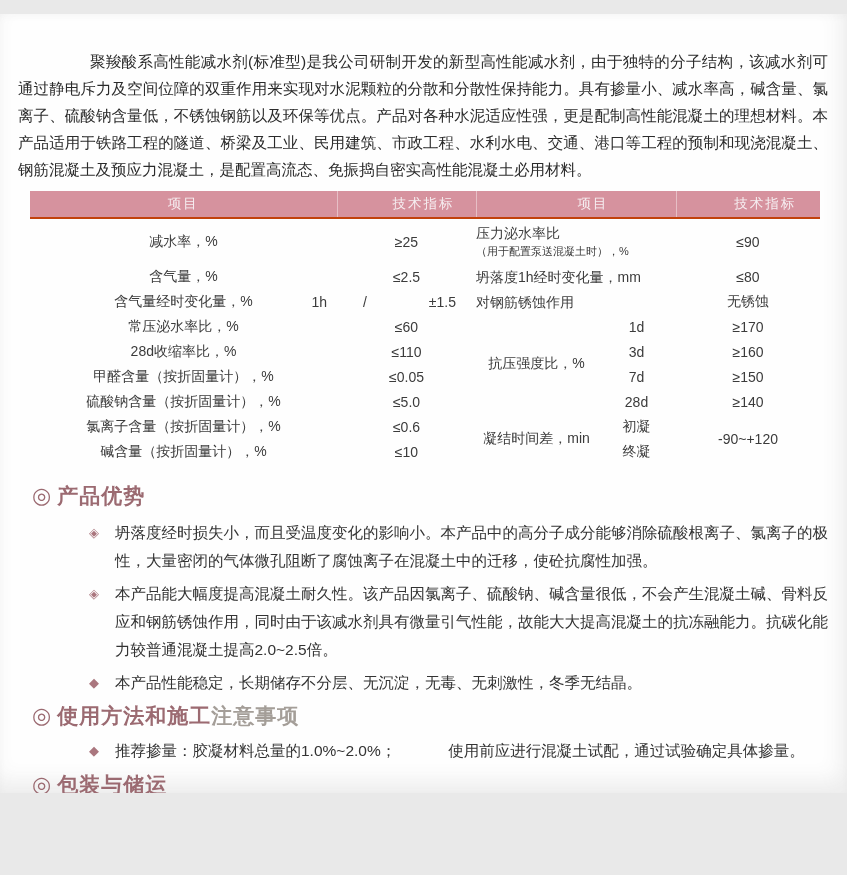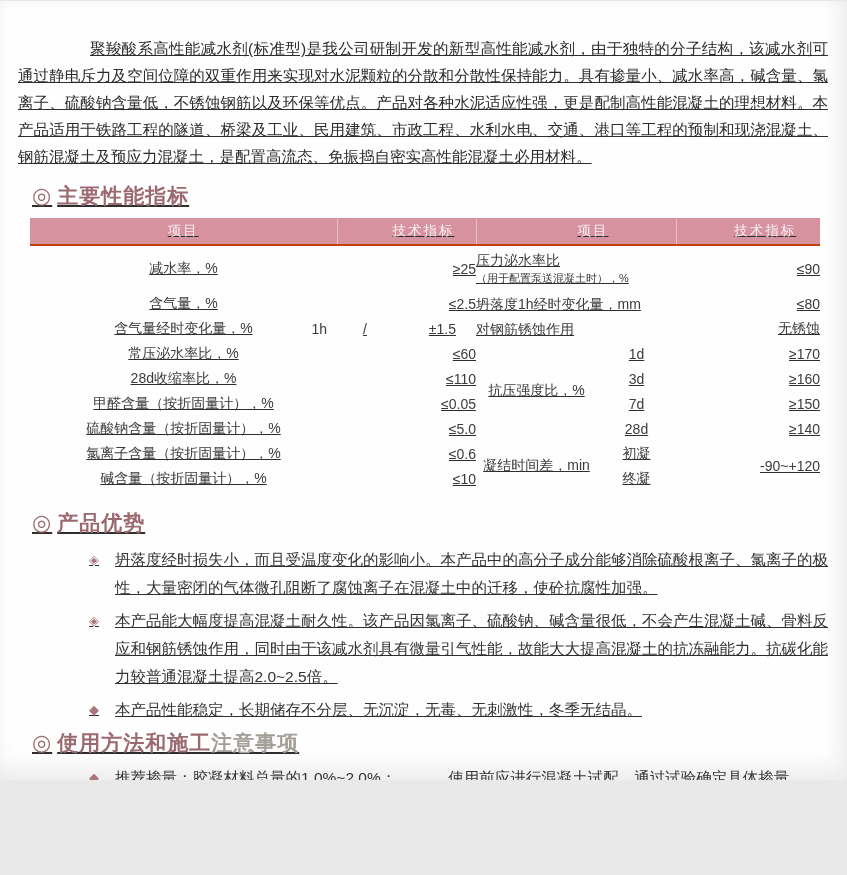"聚羧酸系高性能减水剂(标准型)是我公司研制开发的新型高性能减水剂，由于独特的分子" .page { margin: 1px auto -> 14px auto; text-decoration: underline -> none }
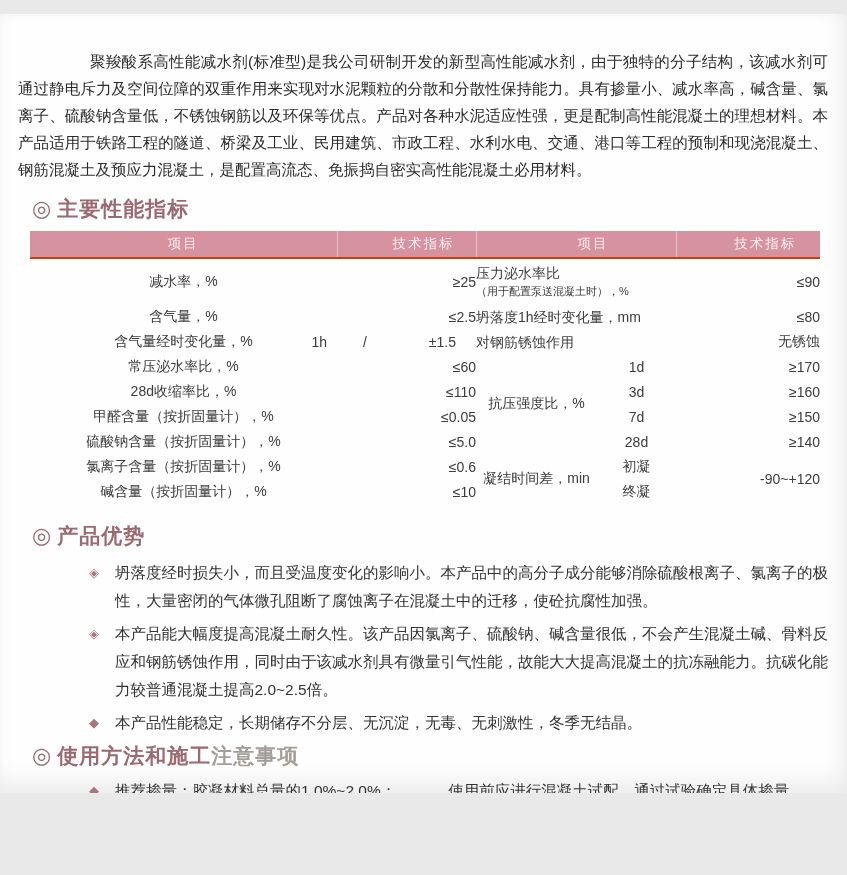"◎ 主要性能指标" h2.sec { html: <h2> <span>◎</span><span>主要性能指标</span> </h2> -> none }
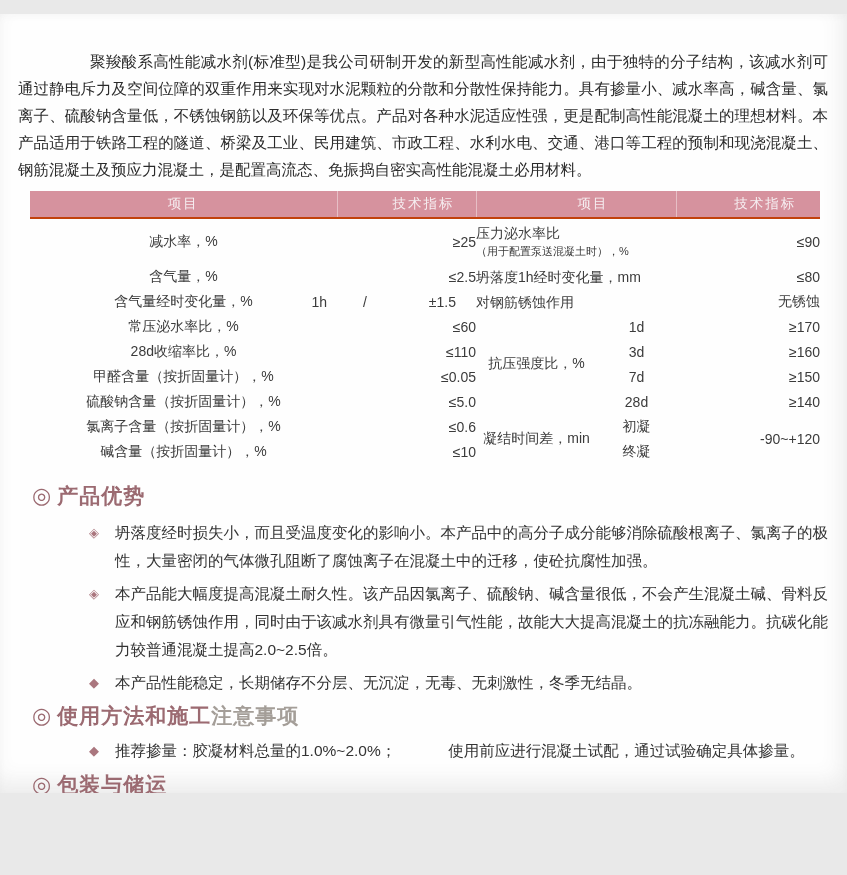"≥25" td.val { text-align: right -> center }
